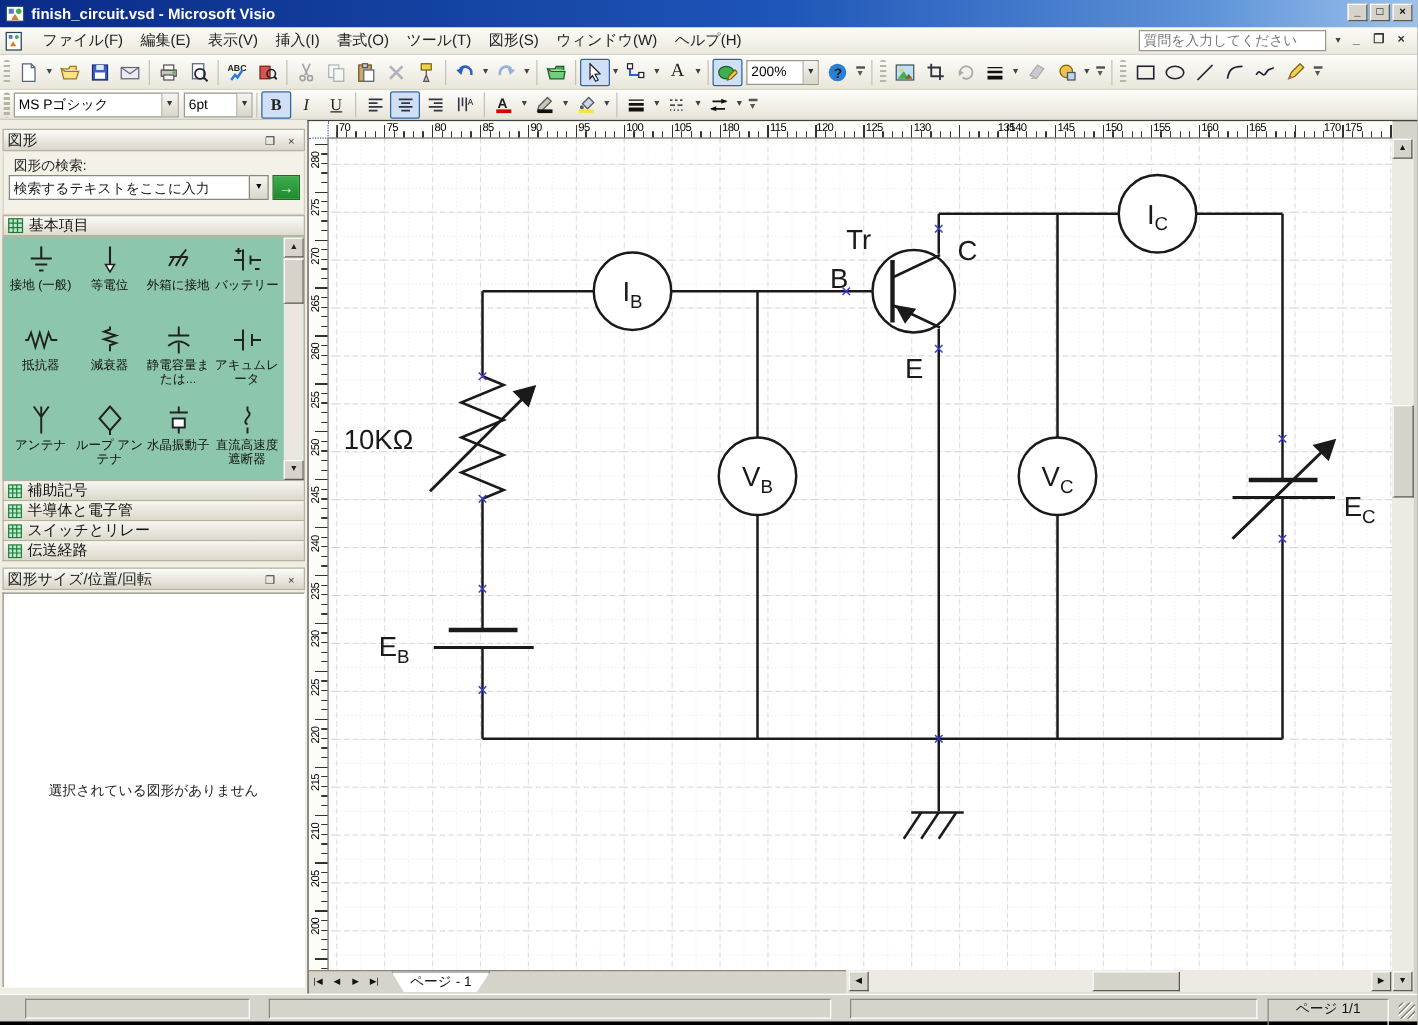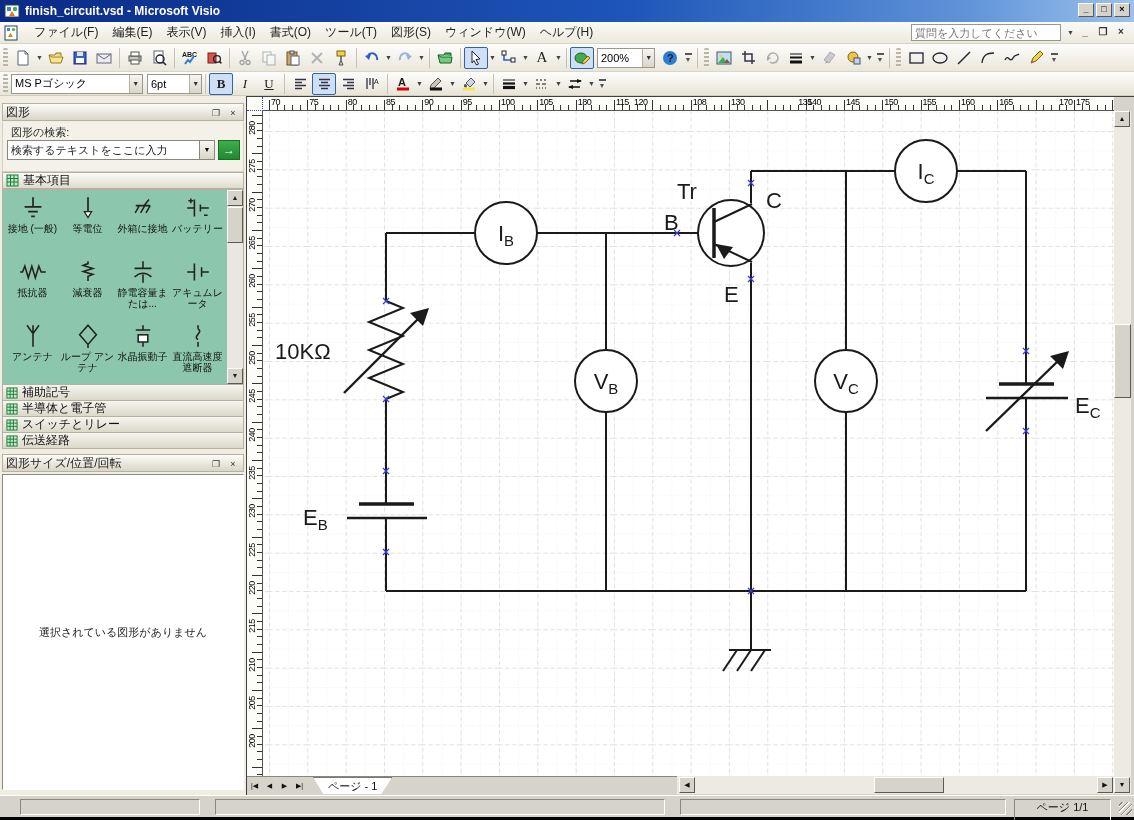"120" span.htick { left: 371px -> 390px }
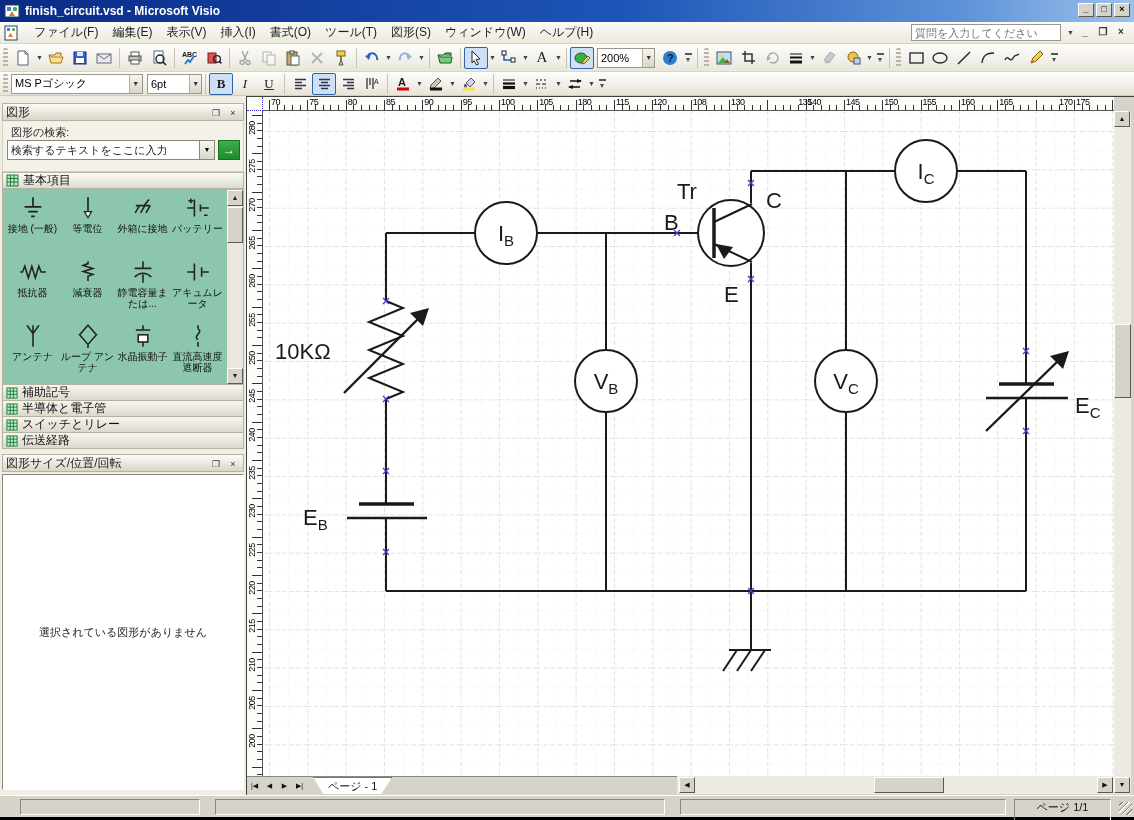"108" span.htick { text: 108 -> 125 }
